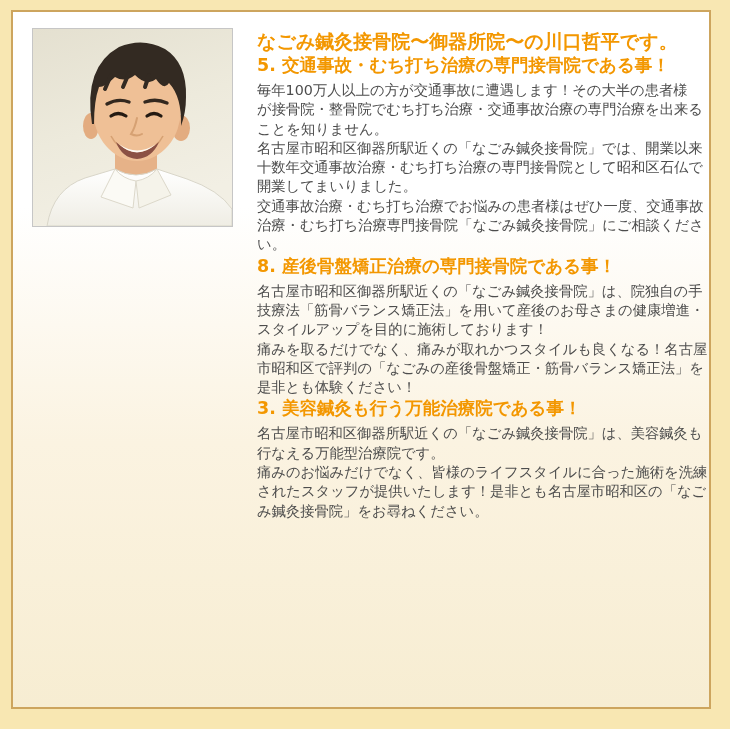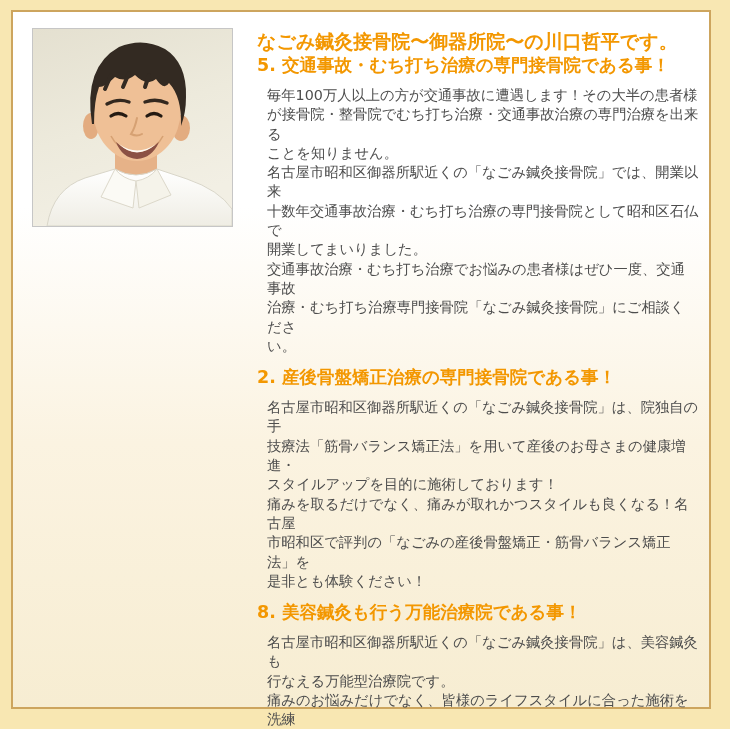"毎年100万人以上の方が交通事故に遭遇します！その大半の患者様" .jp-body { margin: 10px -> 0 }
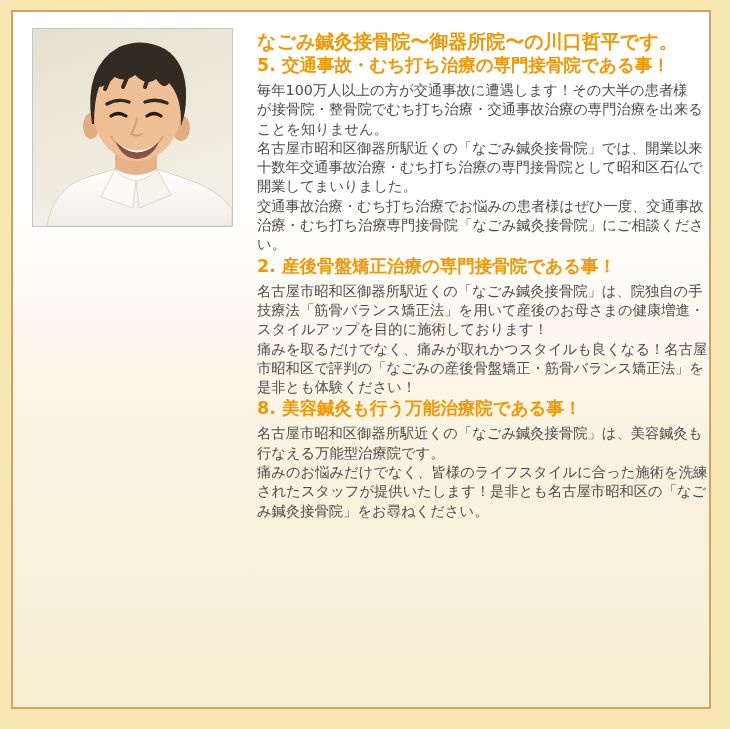"2. 産後骨盤矯正治療の専門接骨院である事！" h2.sec-h { text: 2 -> 8 }
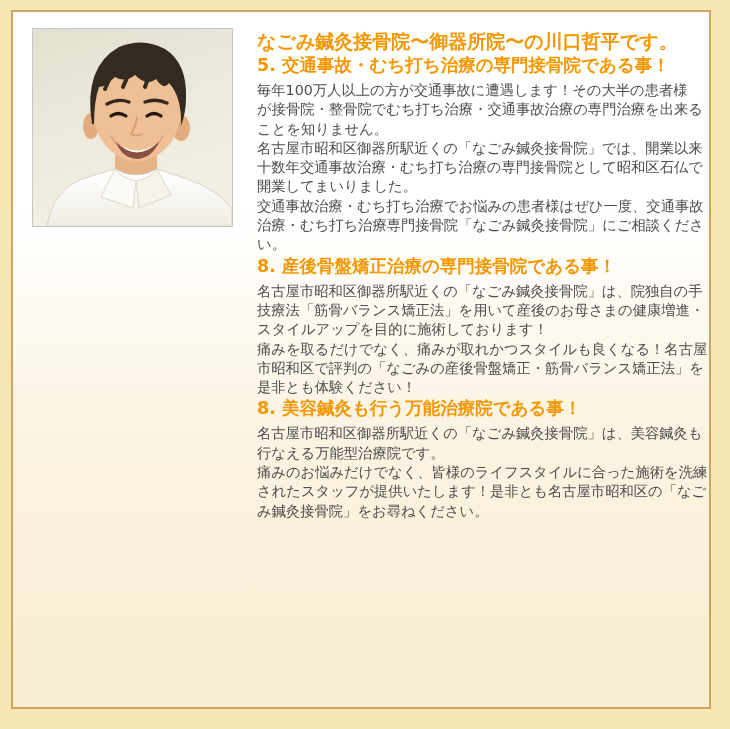"8. 美容鍼灸も行う万能治療院である事！" h2.sec-h { text: 8 -> 3 }
